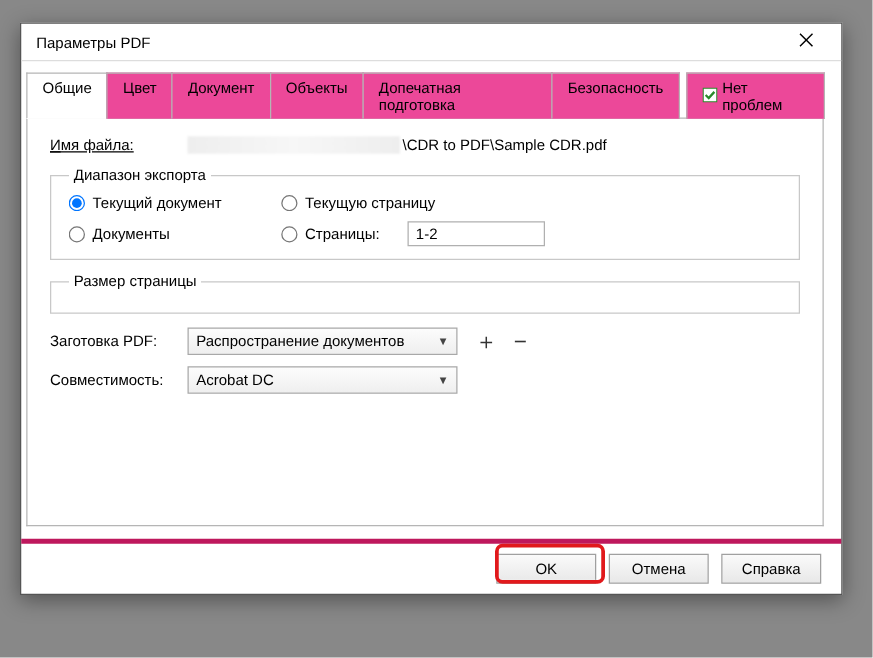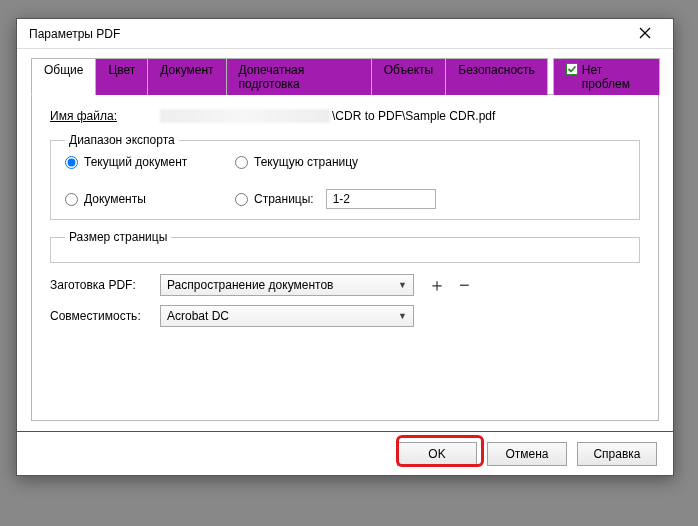"Общие" .content { padding: 8px 14px 10px 14px -> 8px 14px 10px 4px }
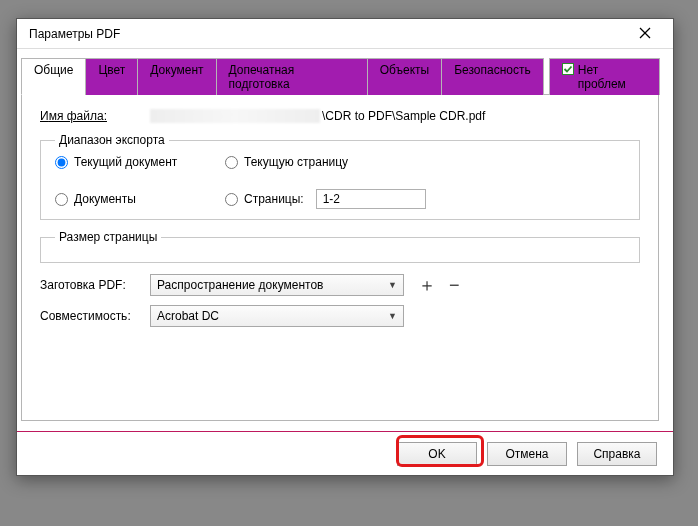"Цвет" .tab { background: #a21caf -> #ec4899 }
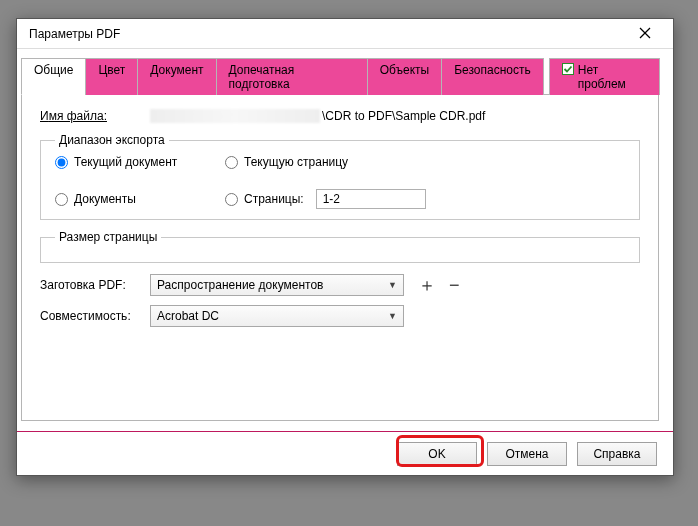"Допечатная подготовка" div.tab { order: before "Объекты" -> after "Объекты" }
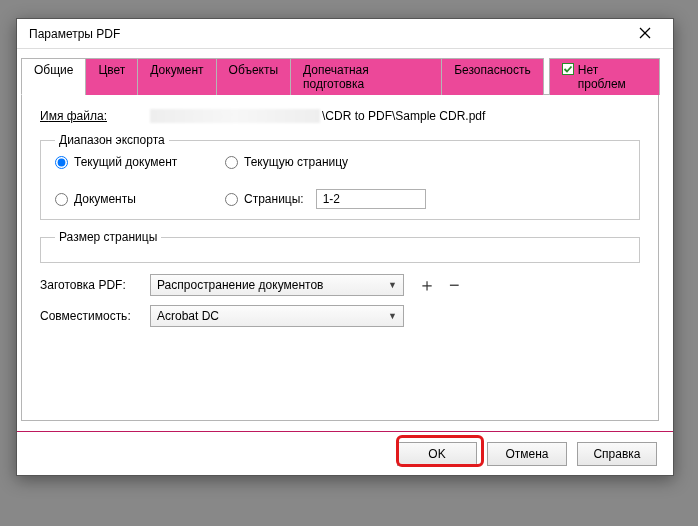"Нет проблем" .tab.status { align-items: flex-start -> center }
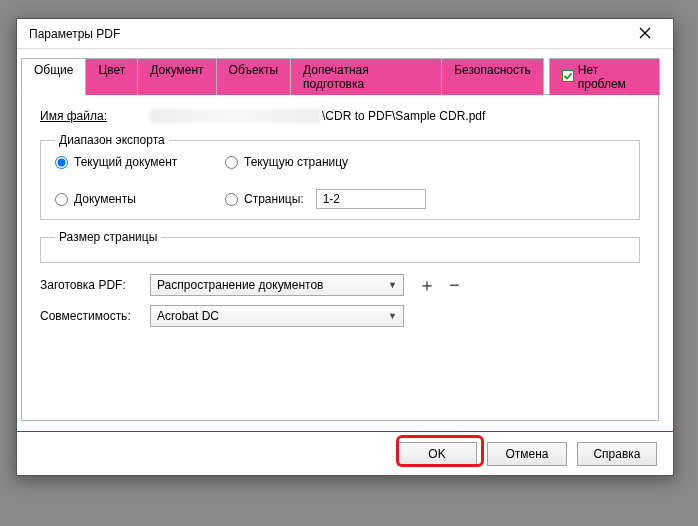"Текущий документ" .radio-grid { row-gap: 20px -> 8px }
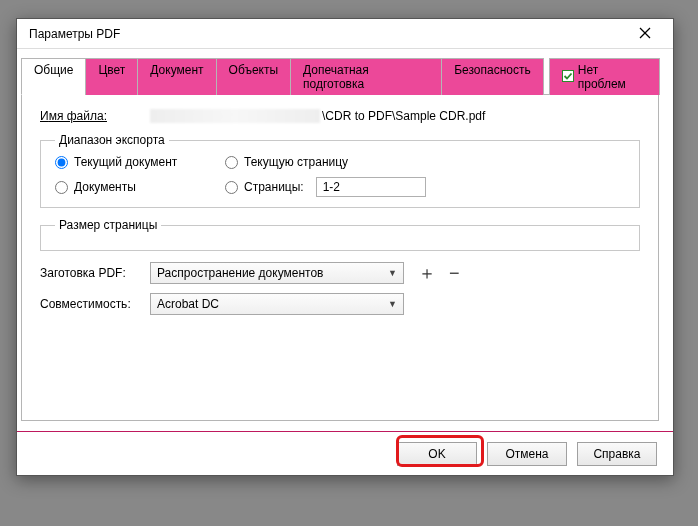"1-2" .pages-input { margin-left: 6px -> 16px }
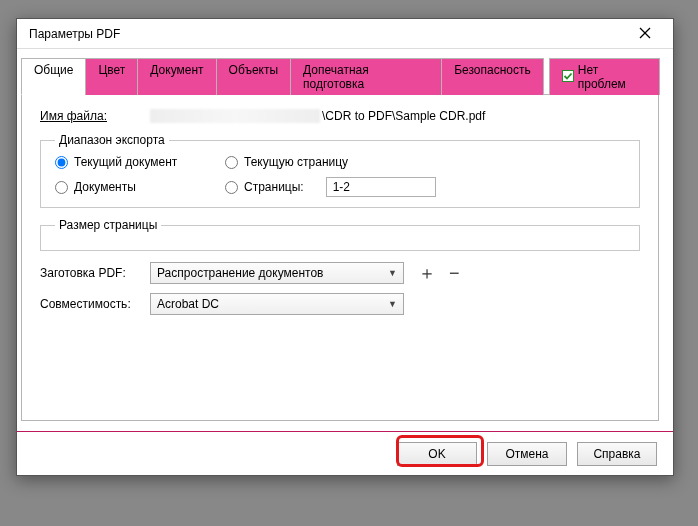"Распространение документов" .select { width: 254px -> 216px }
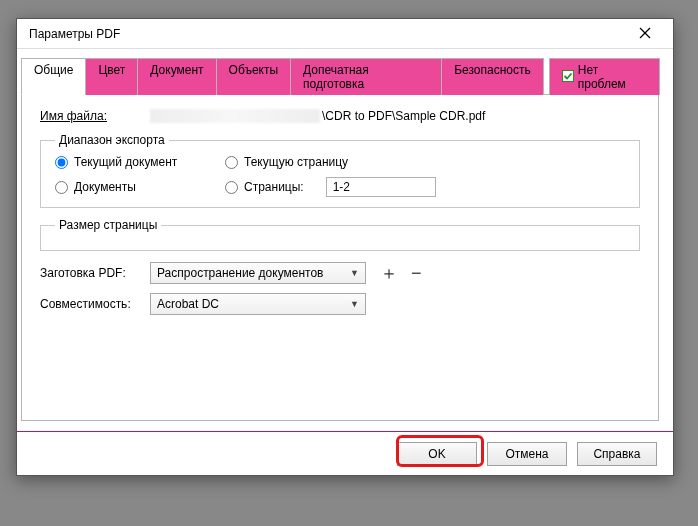"OK" .btnbar { border-top: 1px solid #be185d -> 4px solid #be185d }
